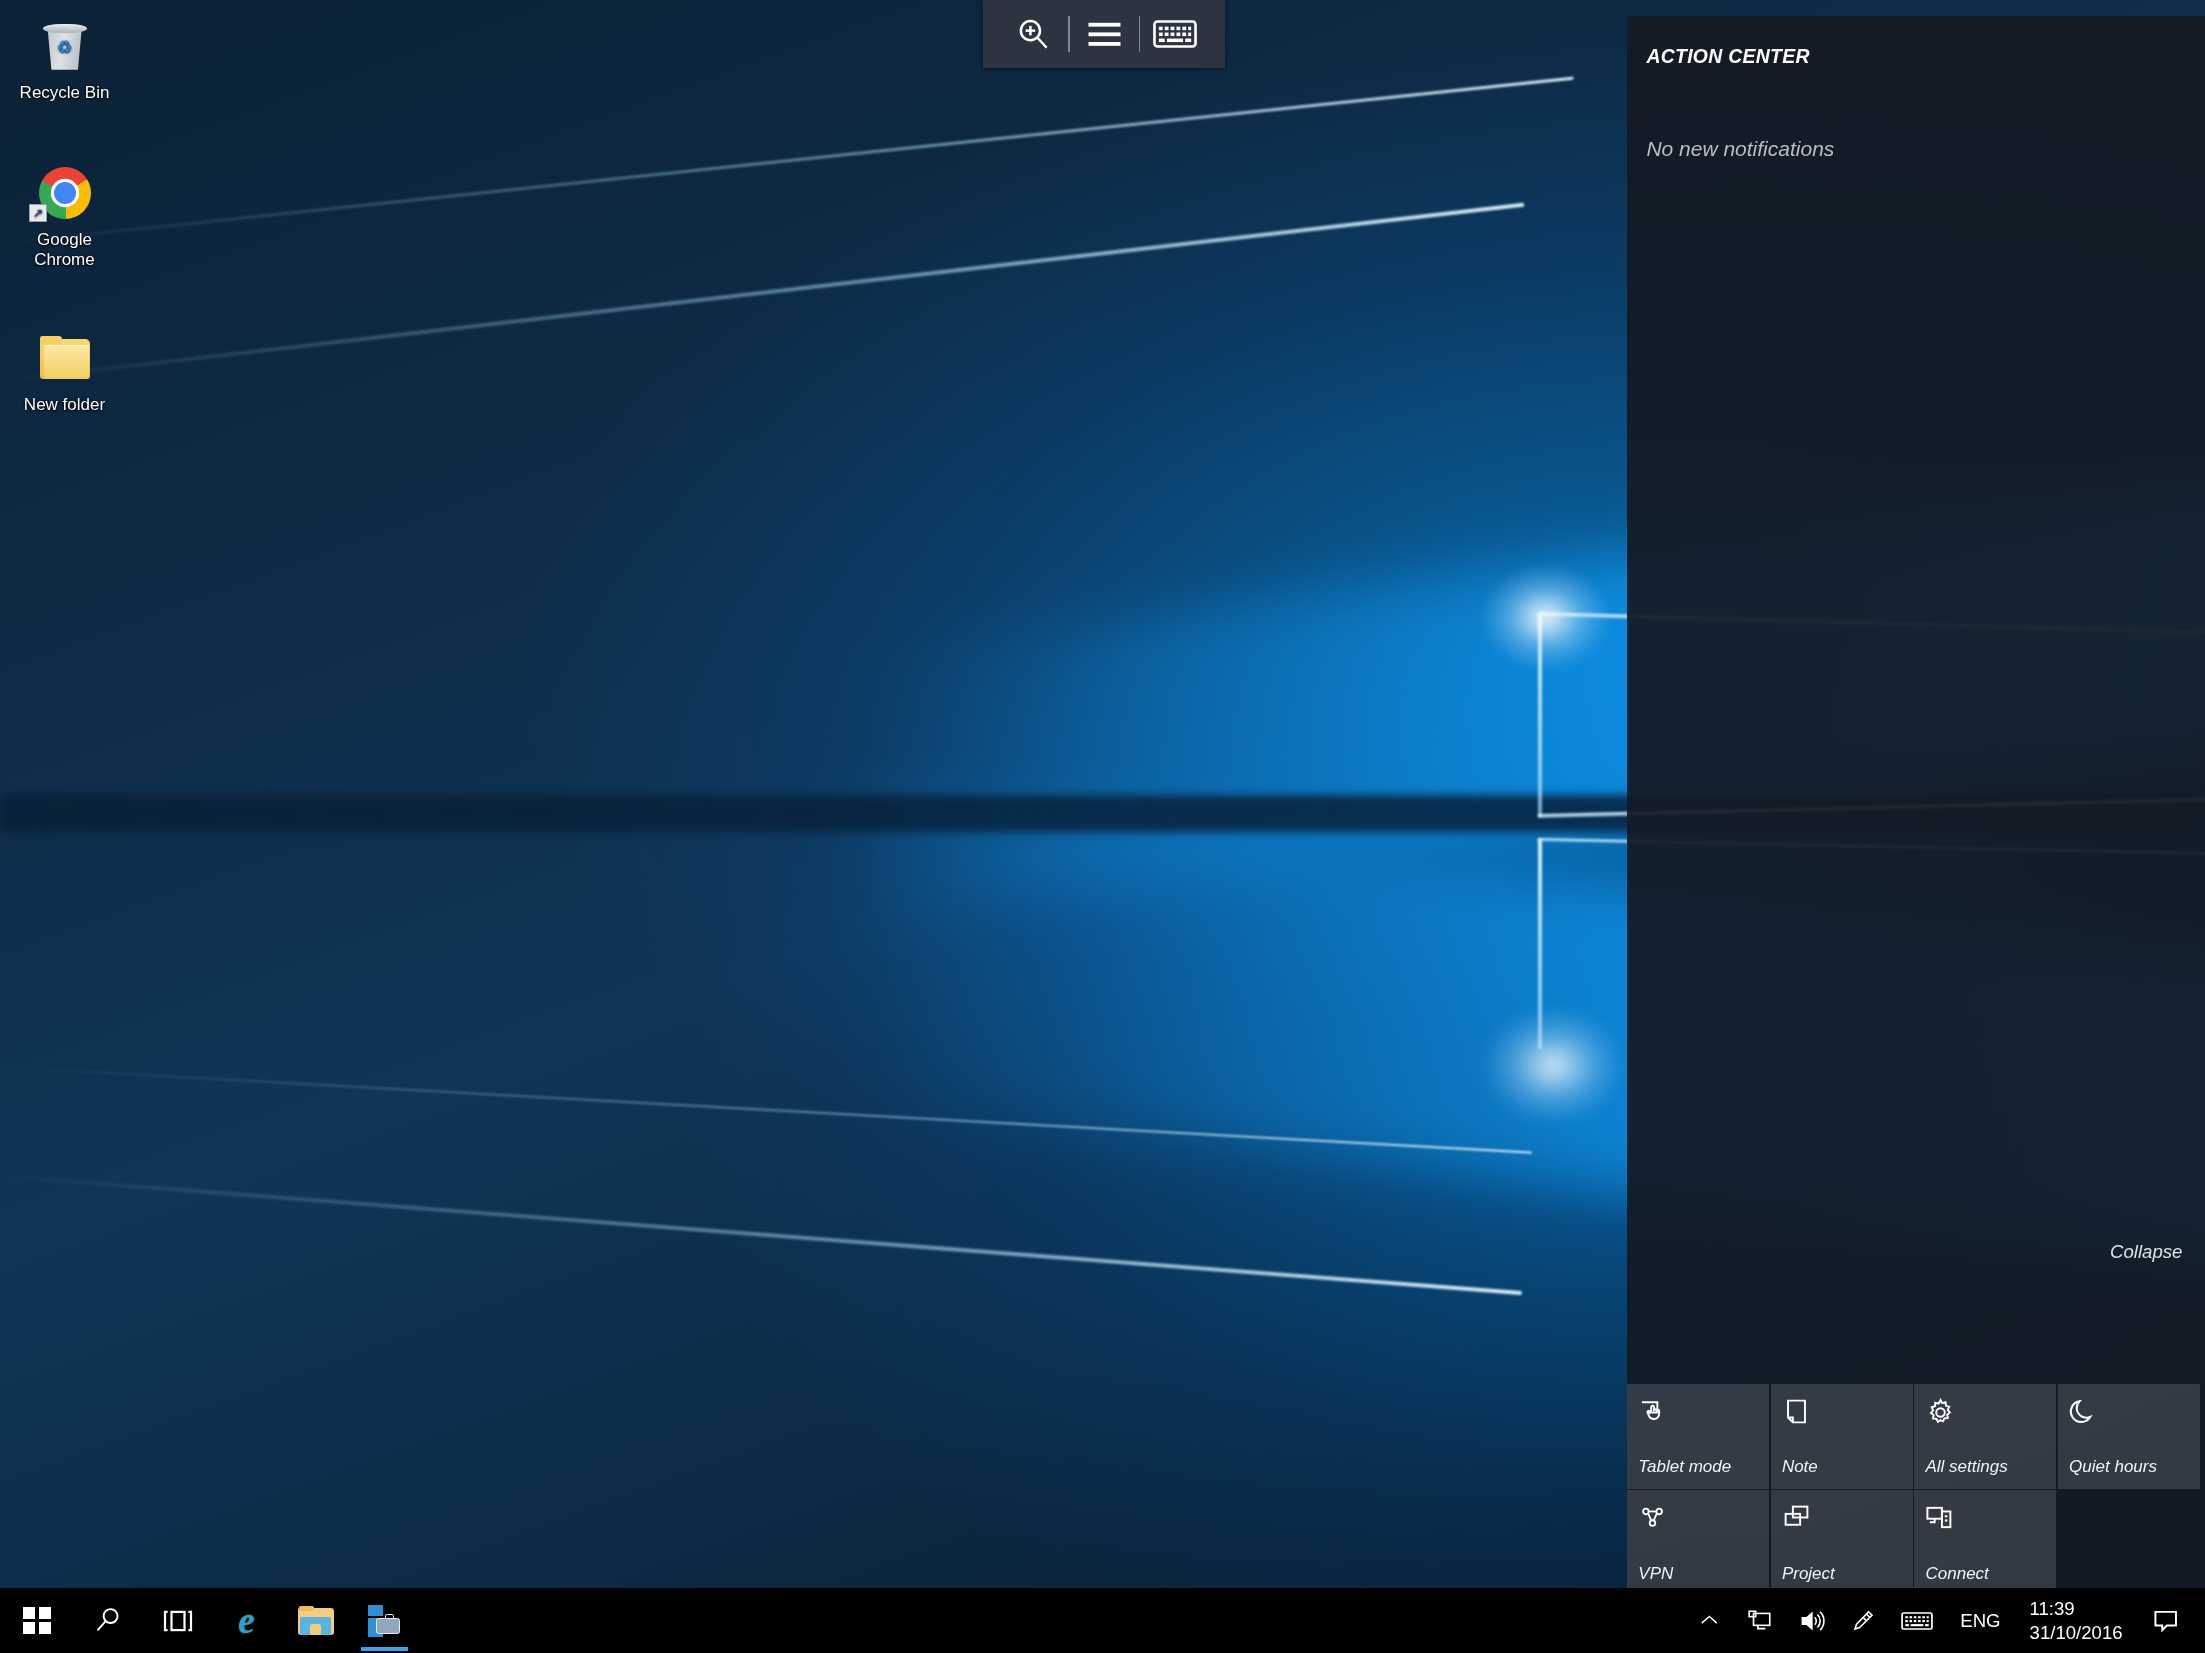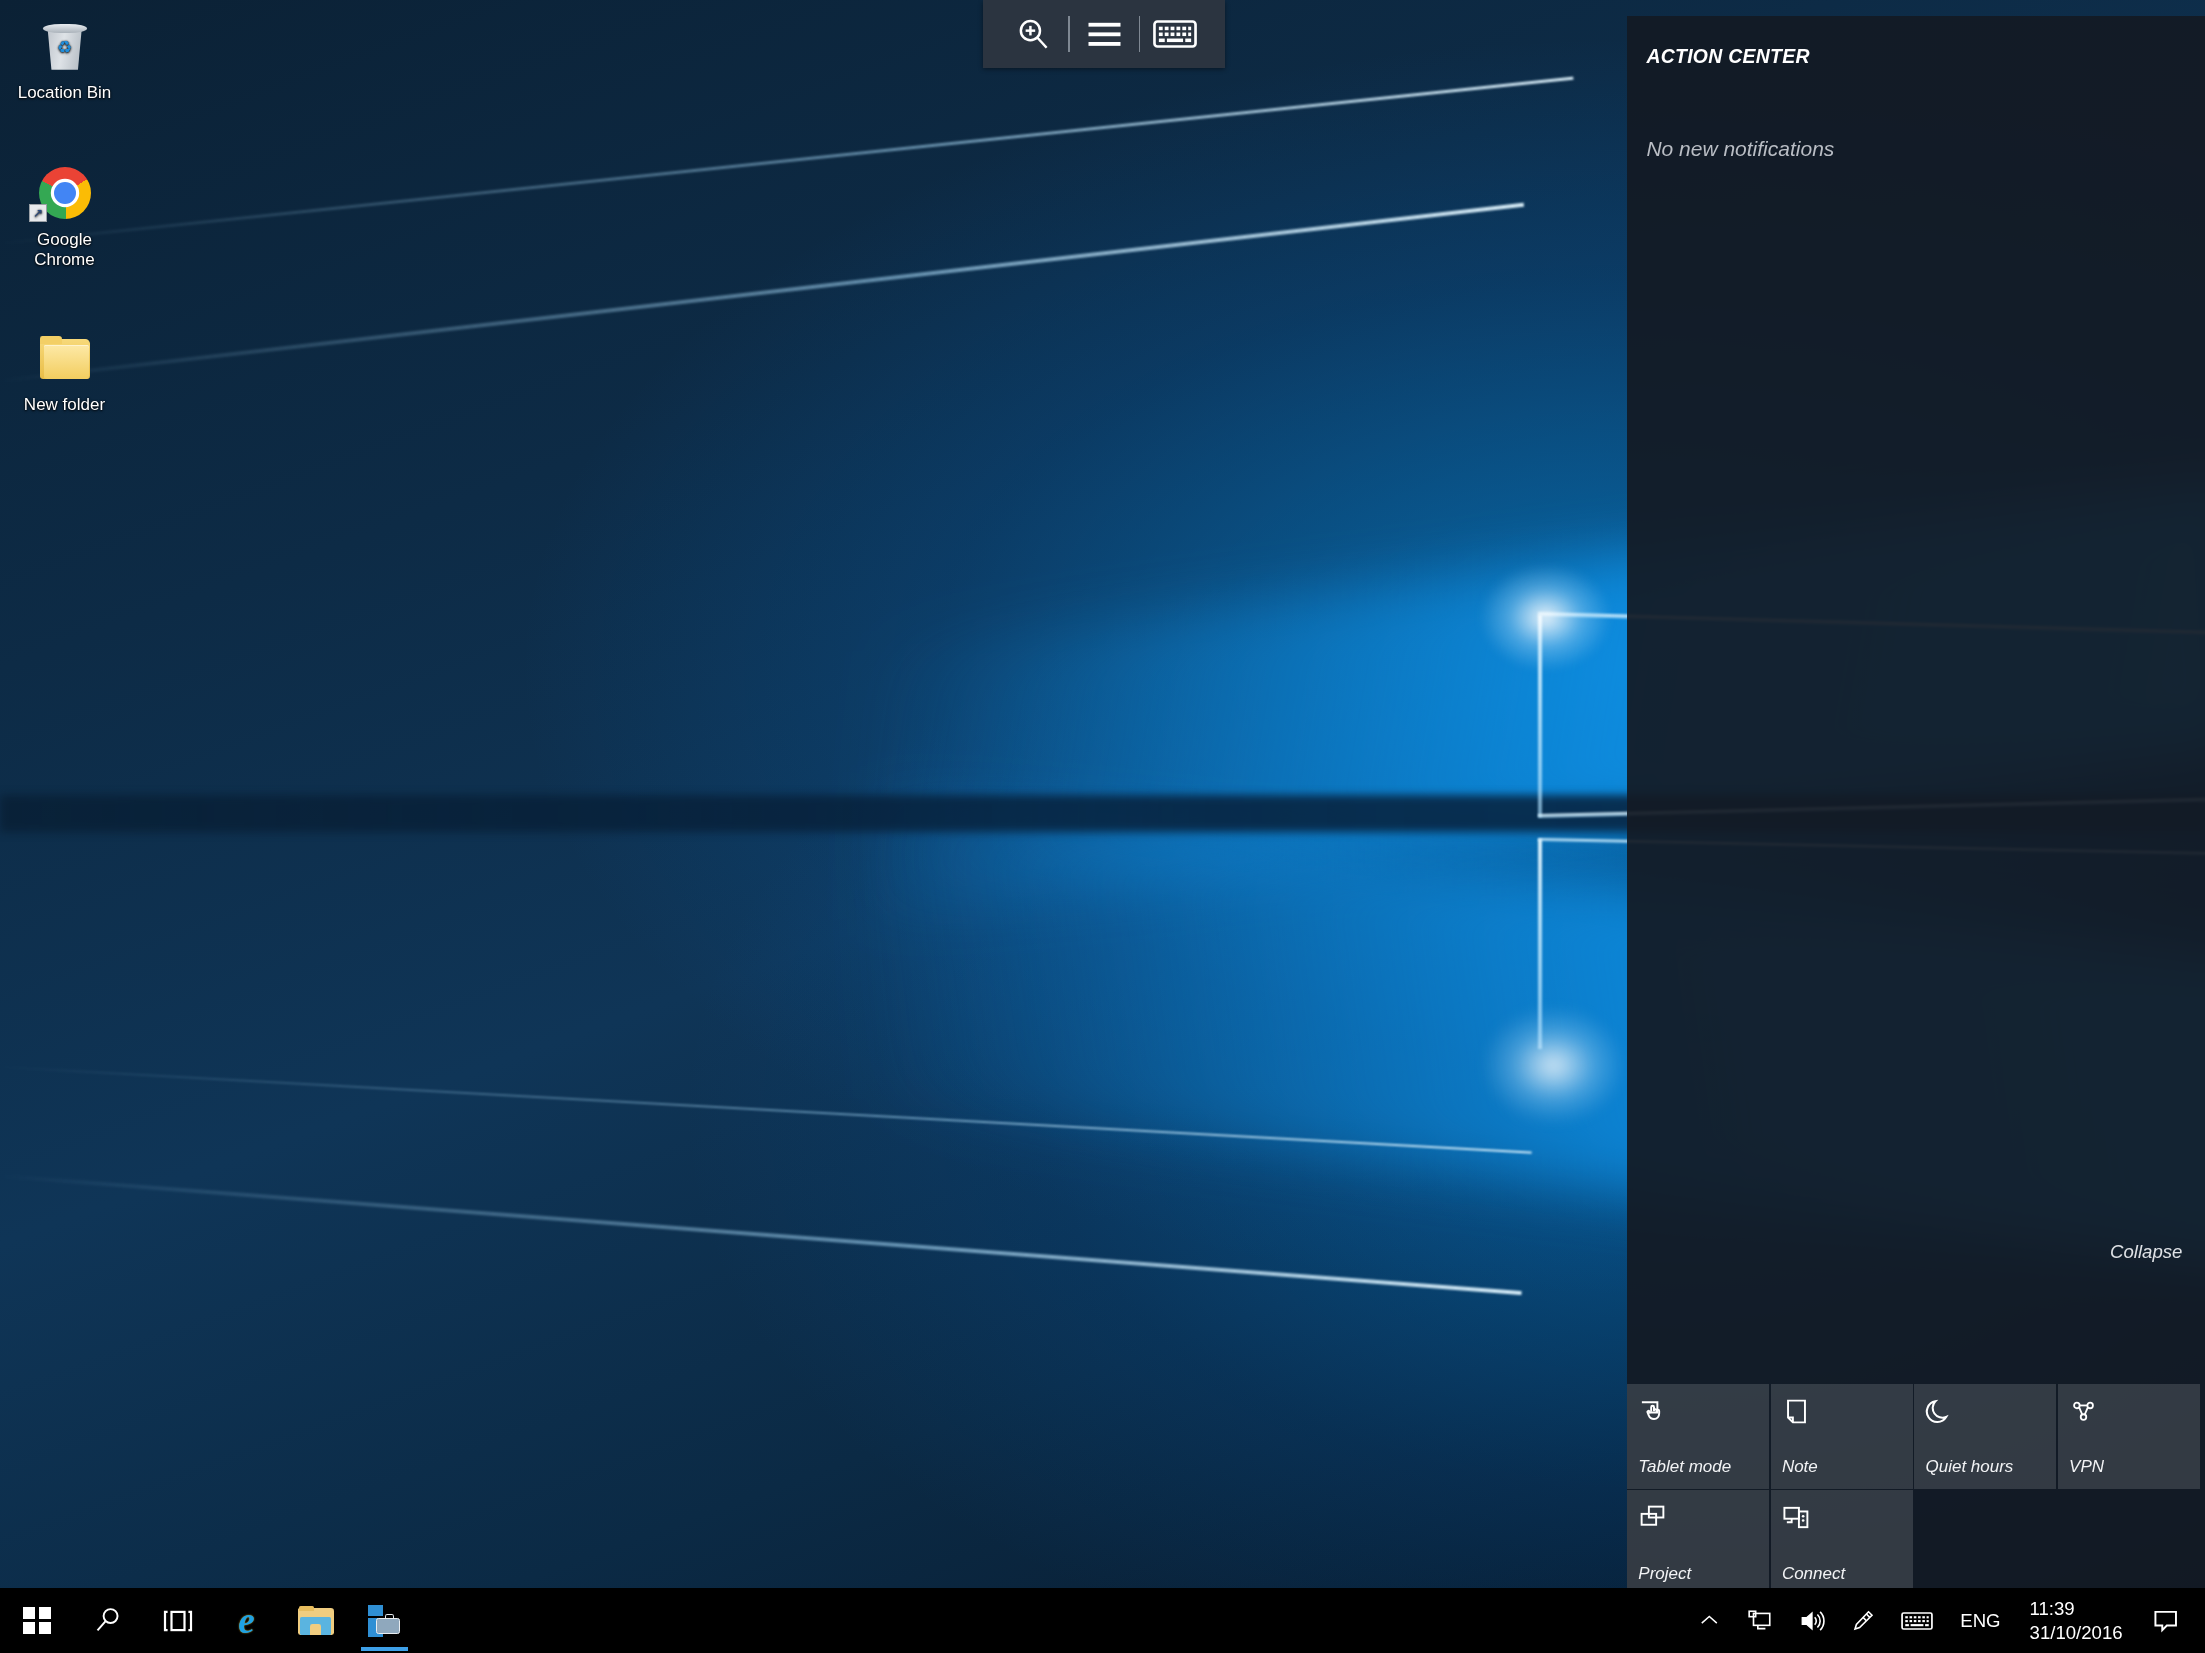"Location Bin" span.desk-label { text: Location -> Recycle }
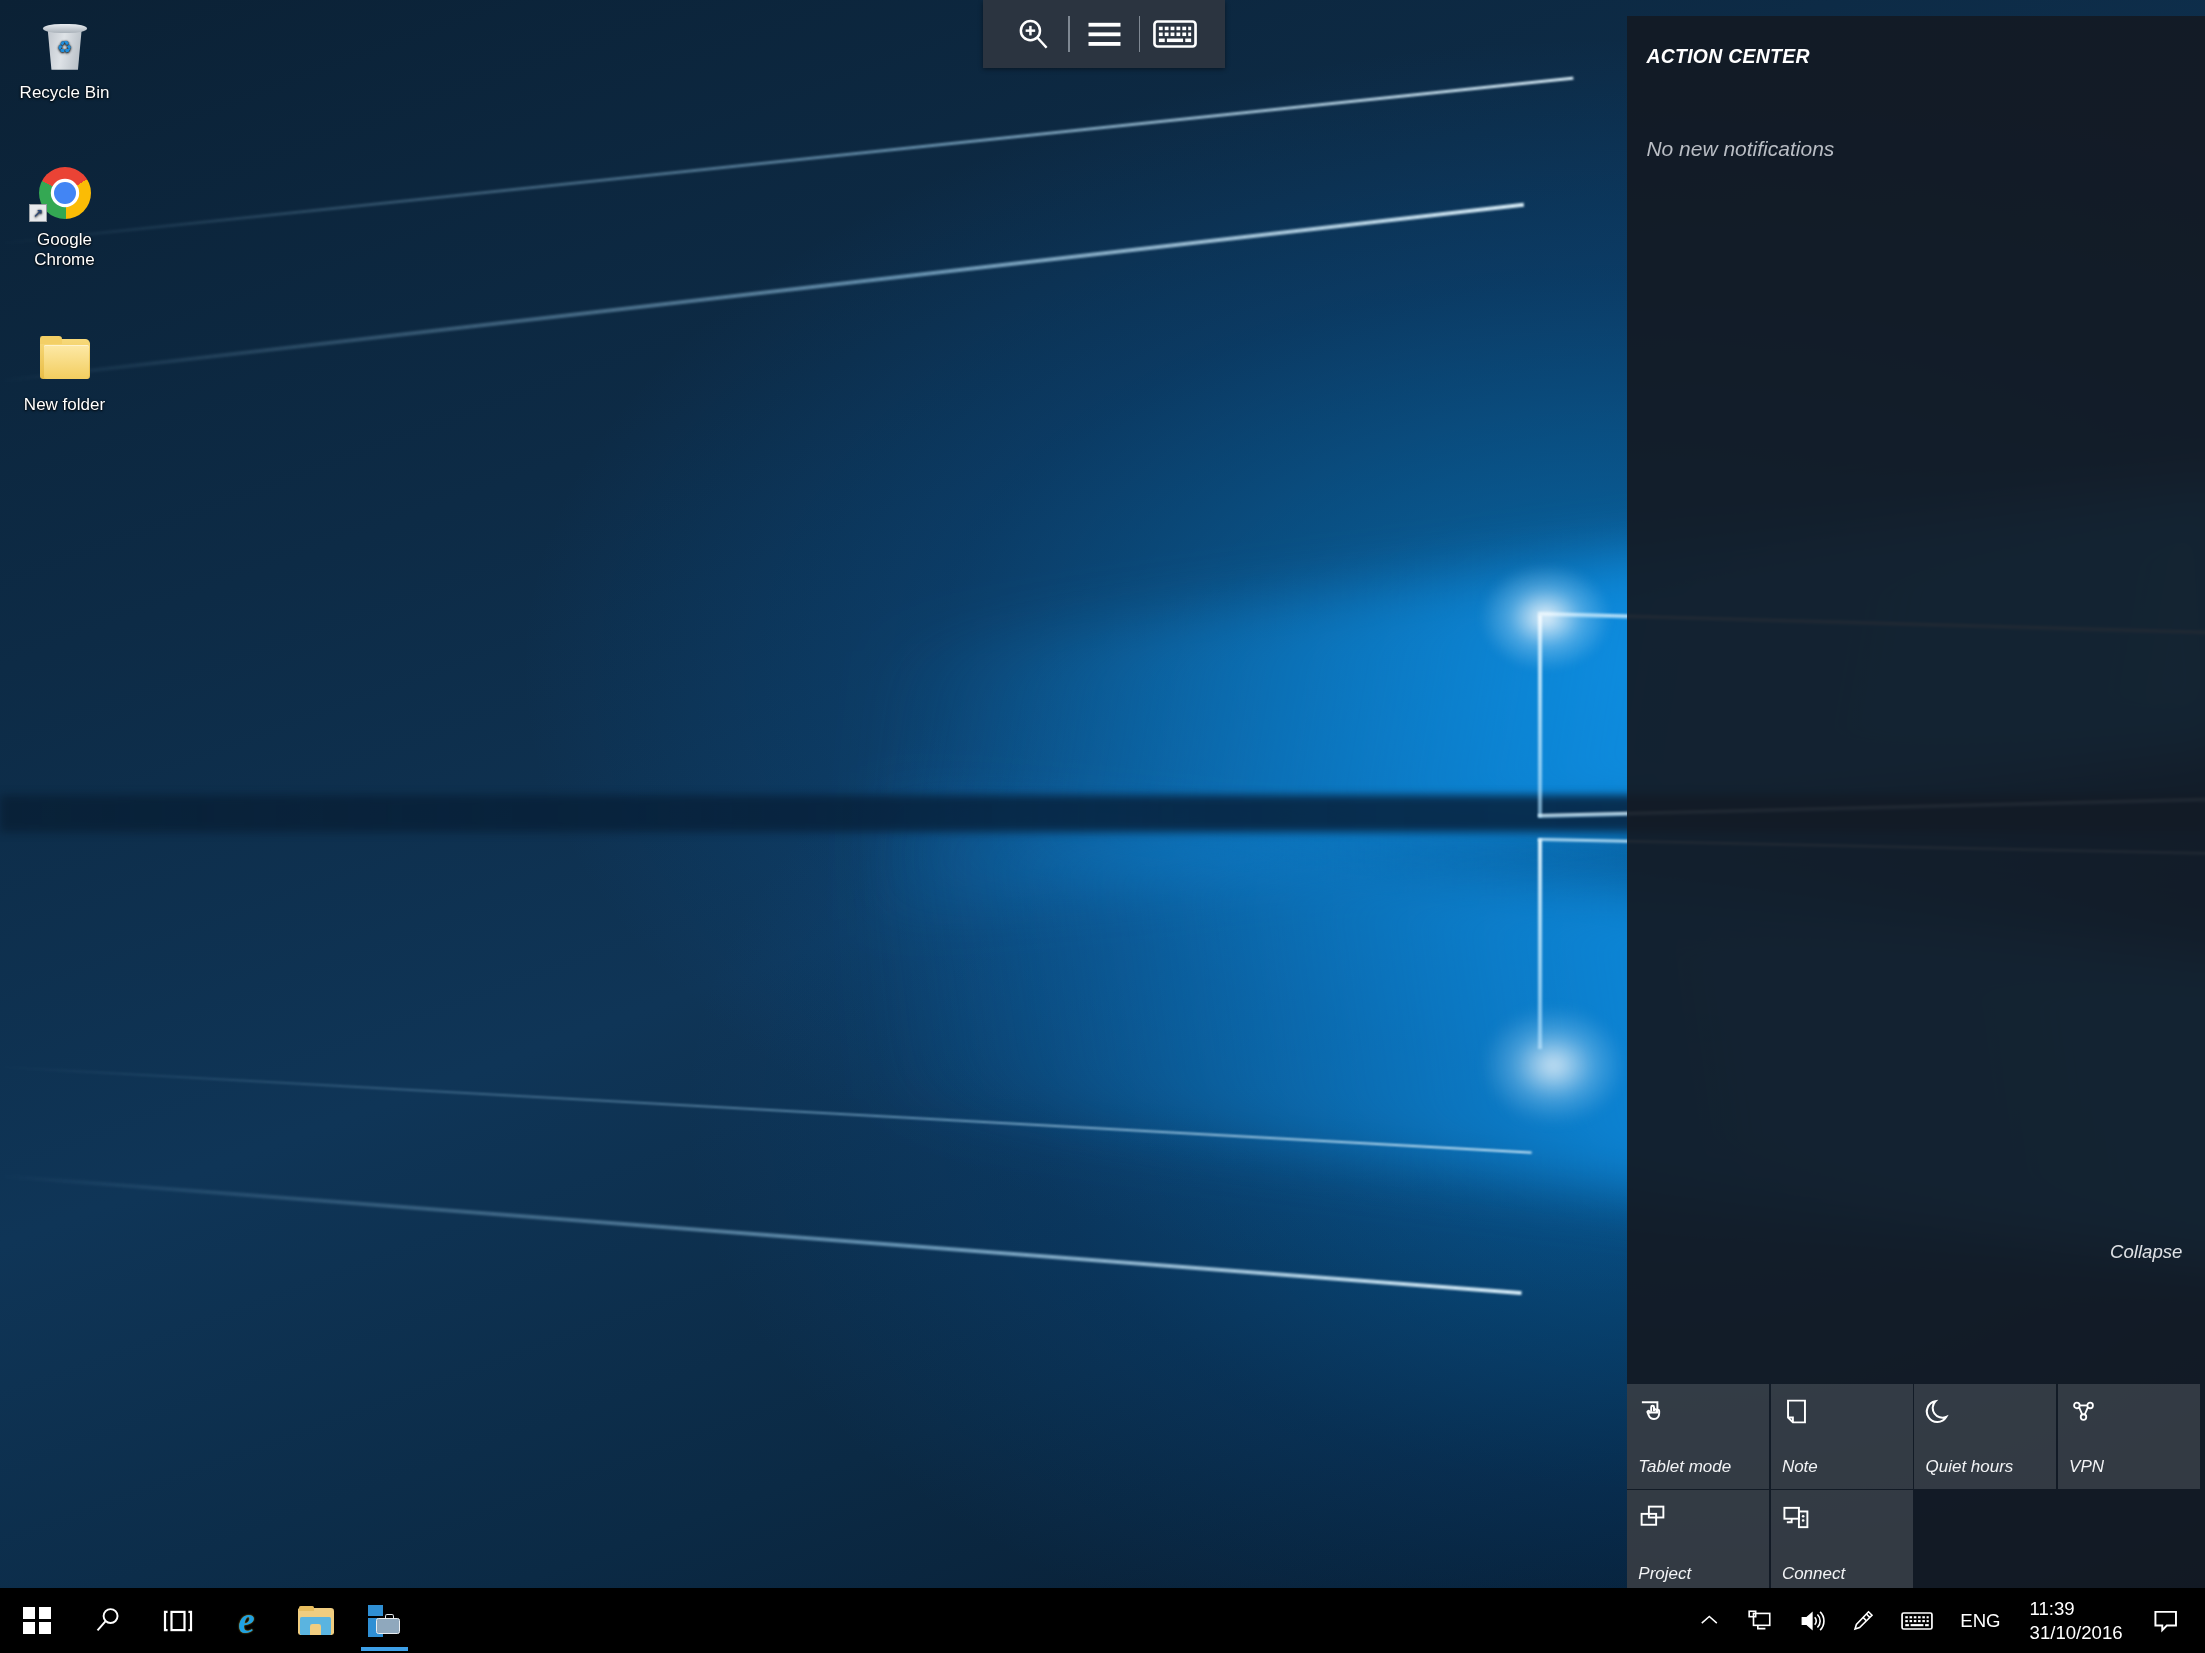"All settings" div.tile { html: none -> <div> <div> <svg> <circle></circle> <path></path> </svg> </div> <div>All settings</div> </div> }
